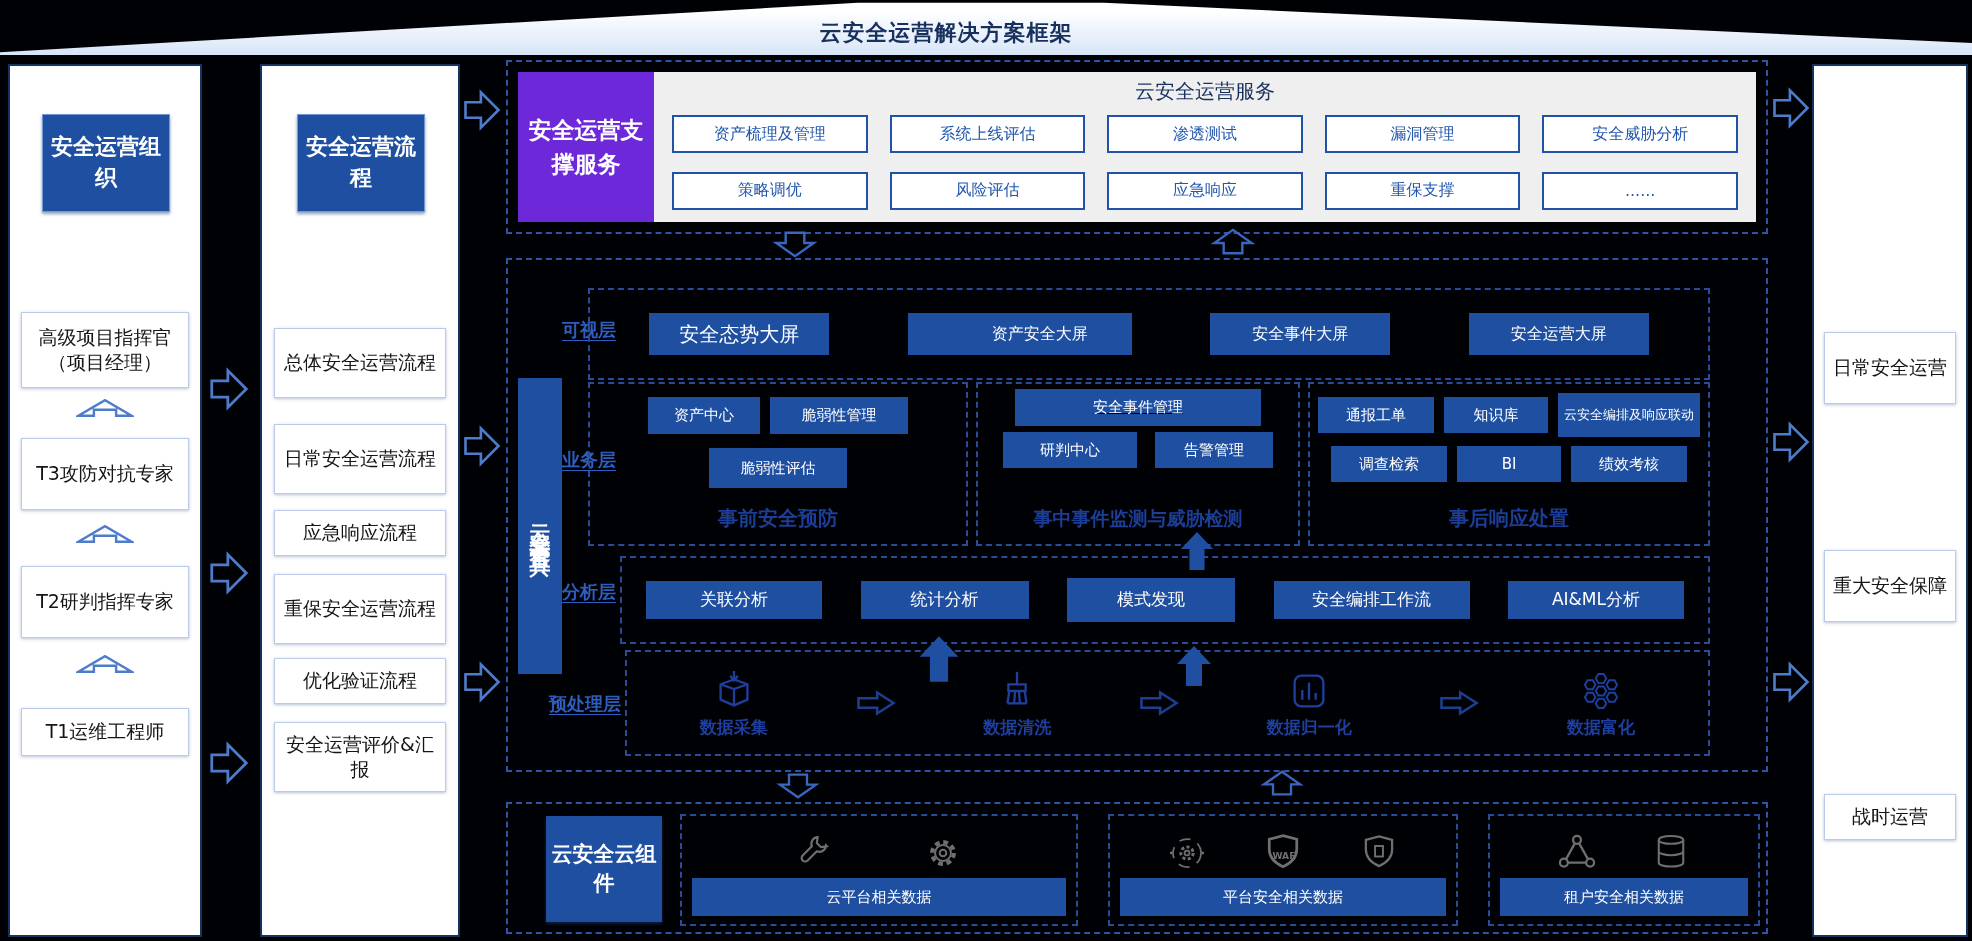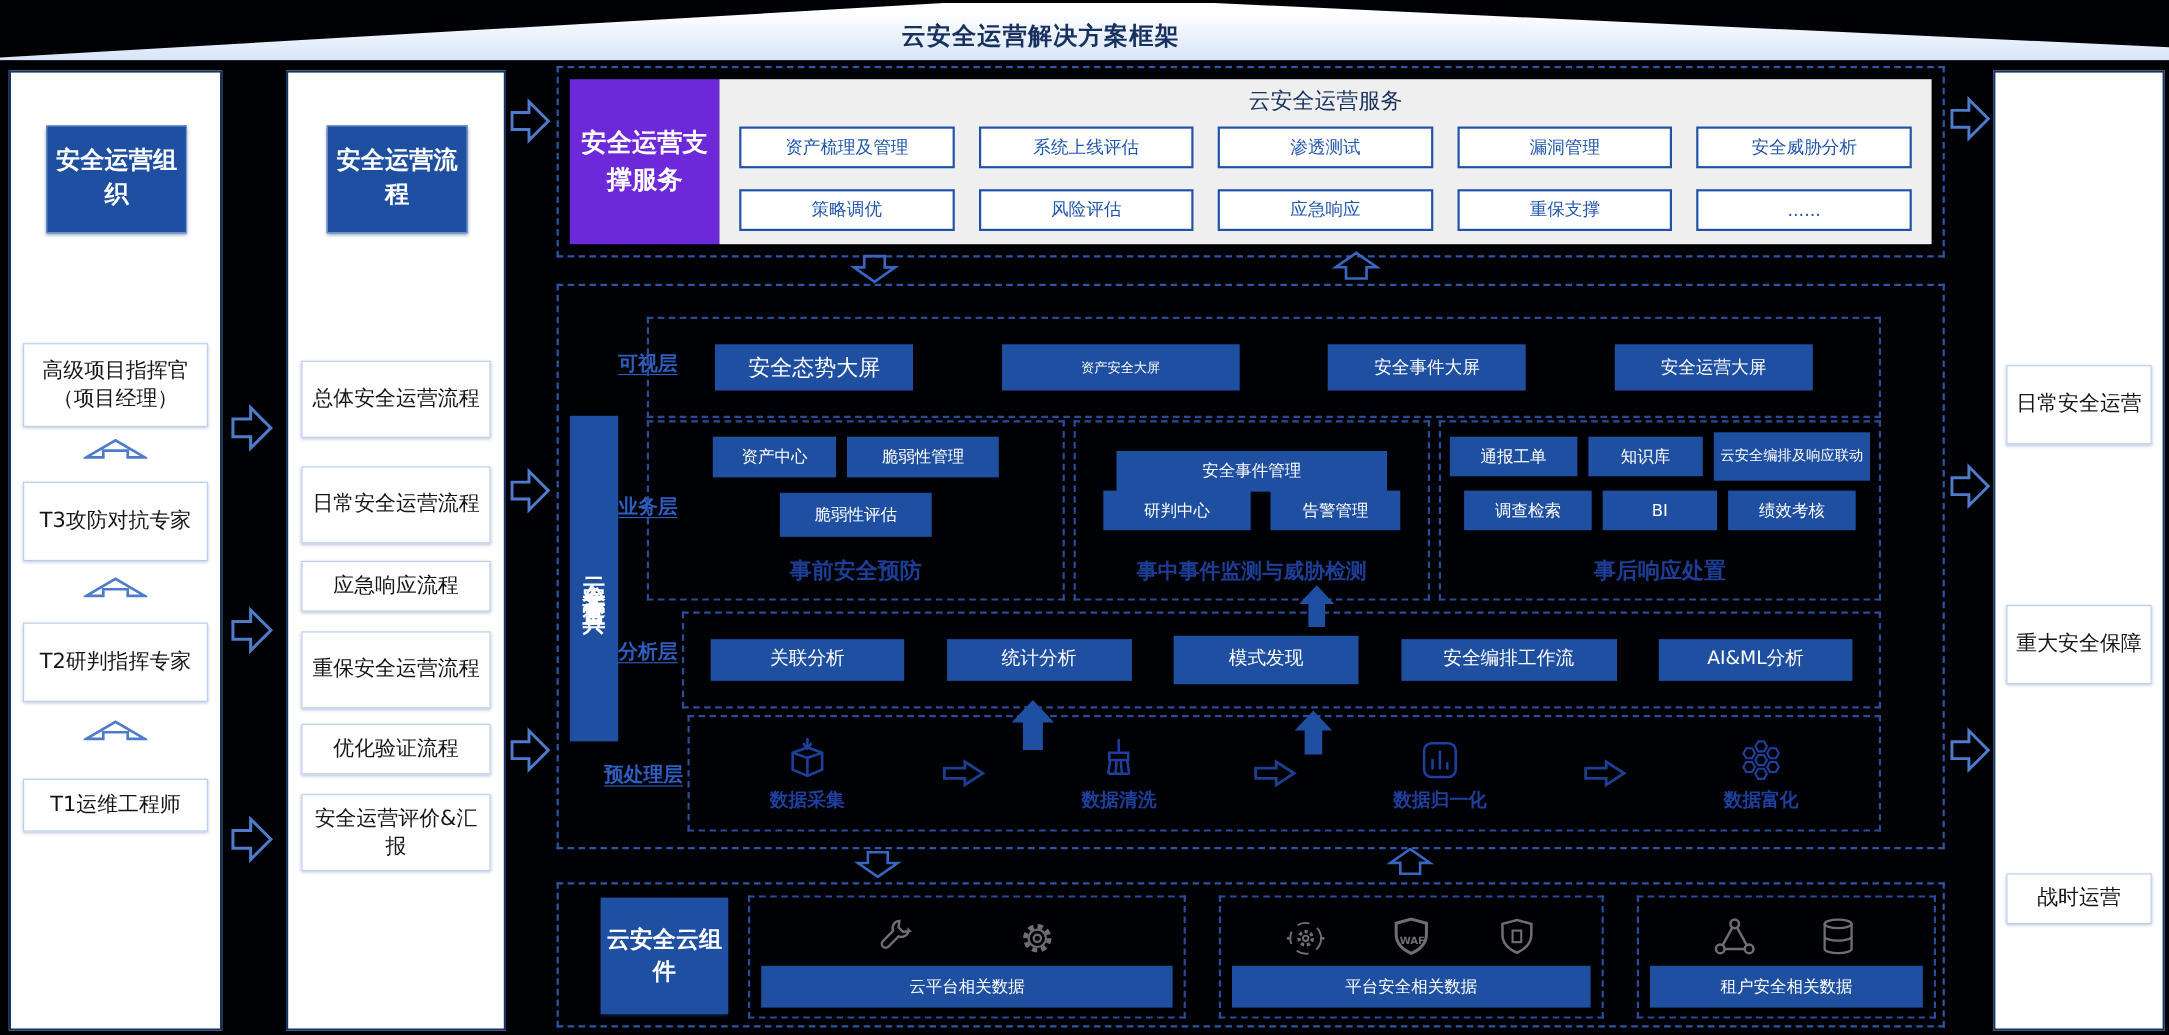"资产安全大屏" div.bluebtn { font-size: 12px -> 16px; padding-left: none -> 40px; width: 216px -> 184px }
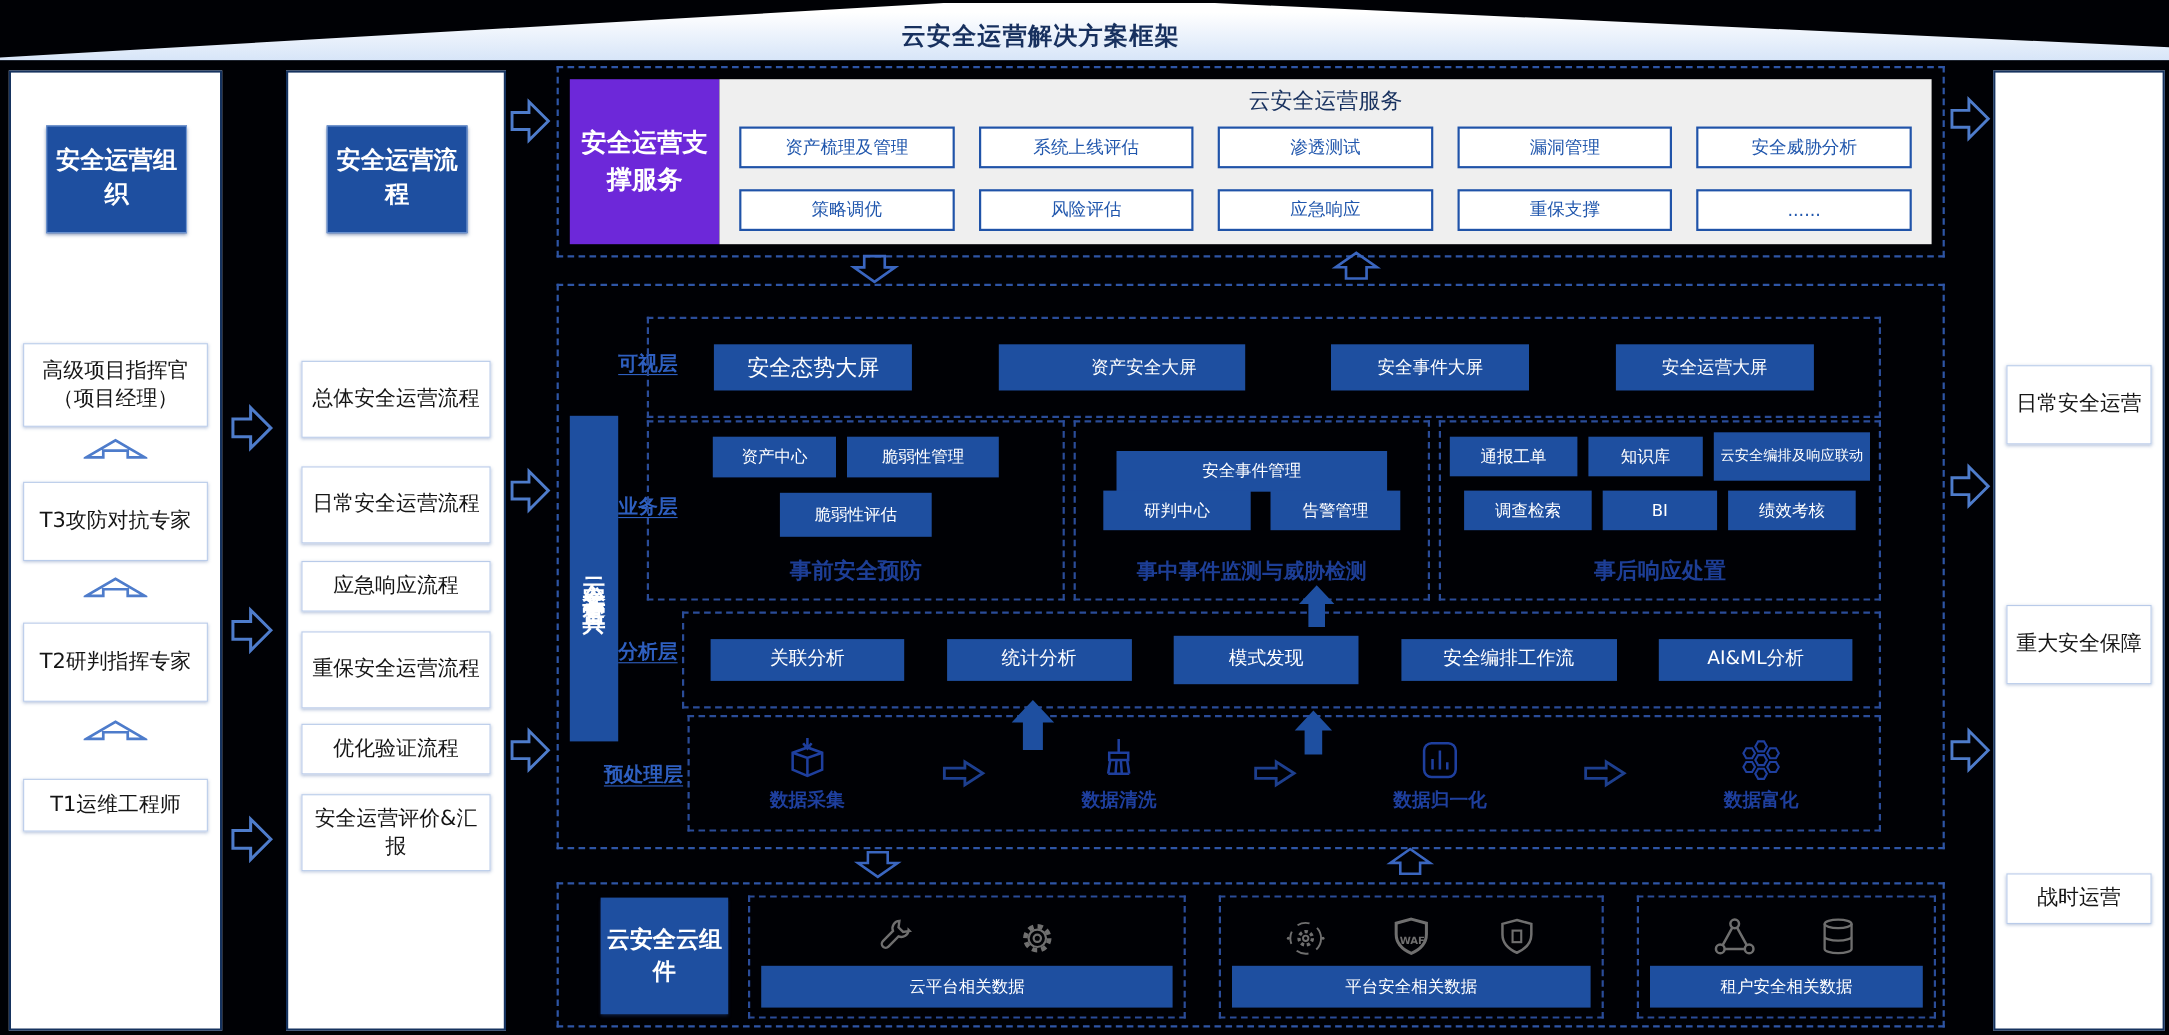"安全事件管理" div.row { text-decoration: none -> underline; top: 26px -> 5px }
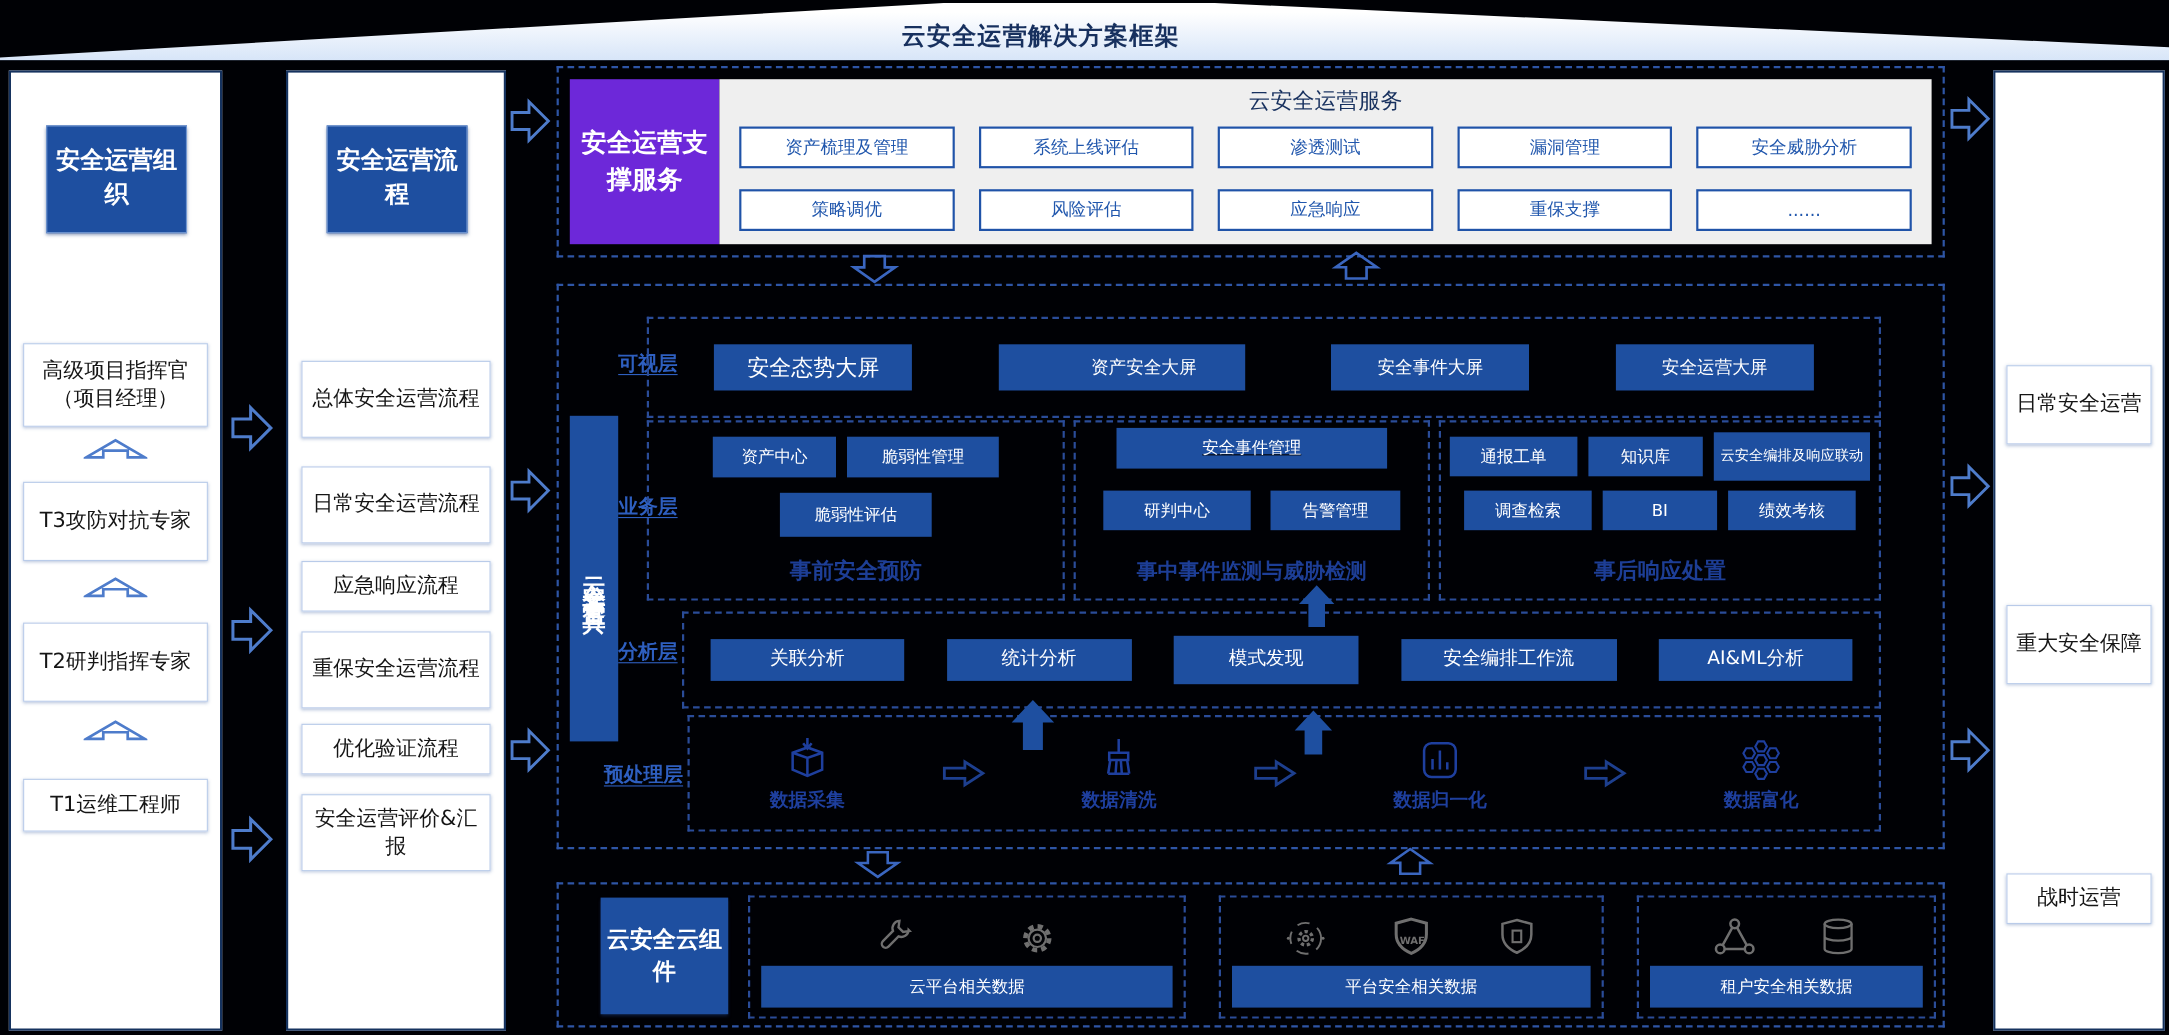"研判中心" div.row { top: 62px -> 48px }
